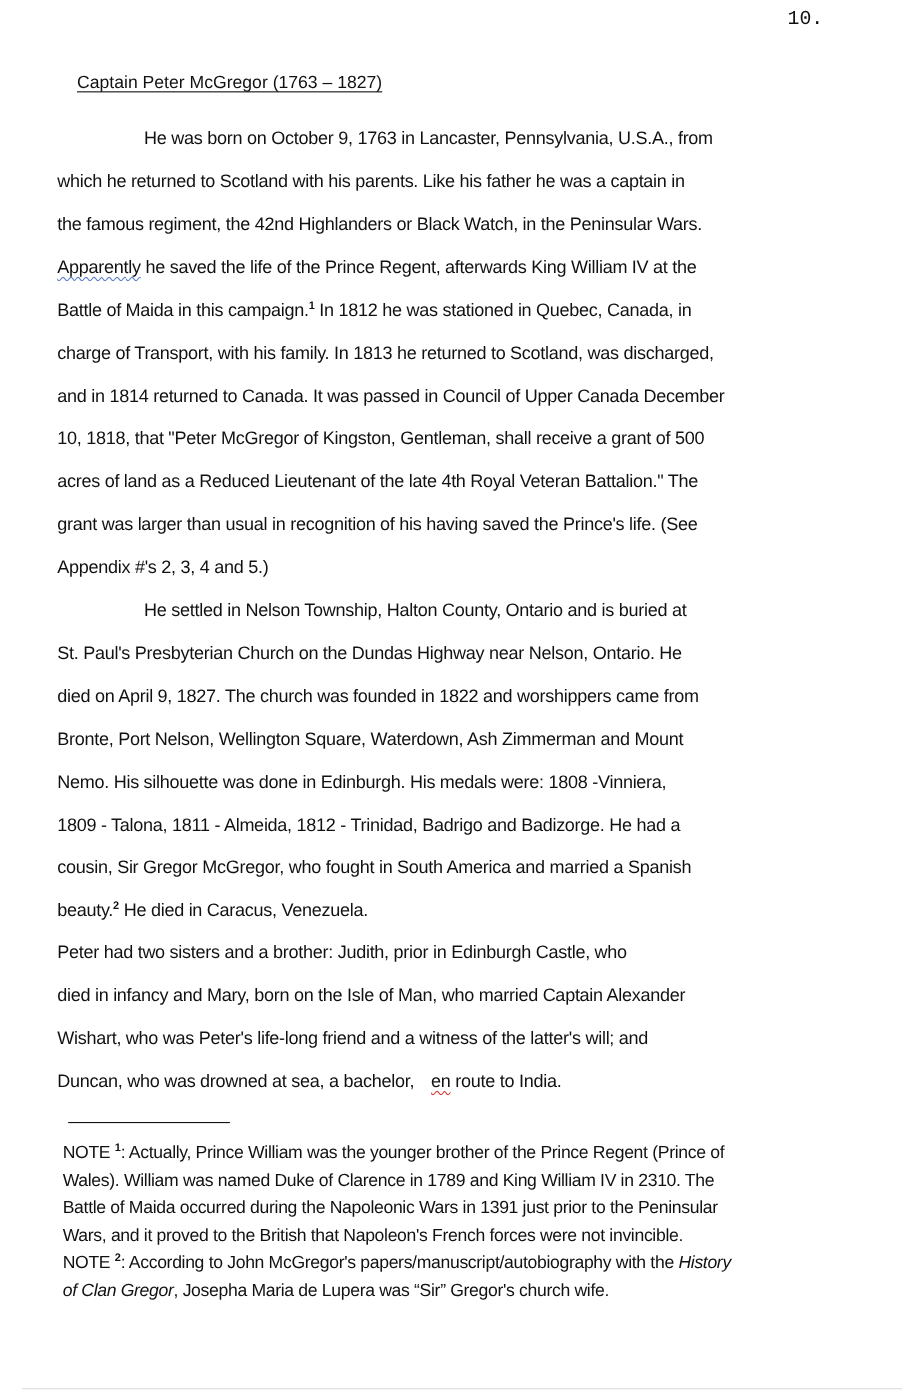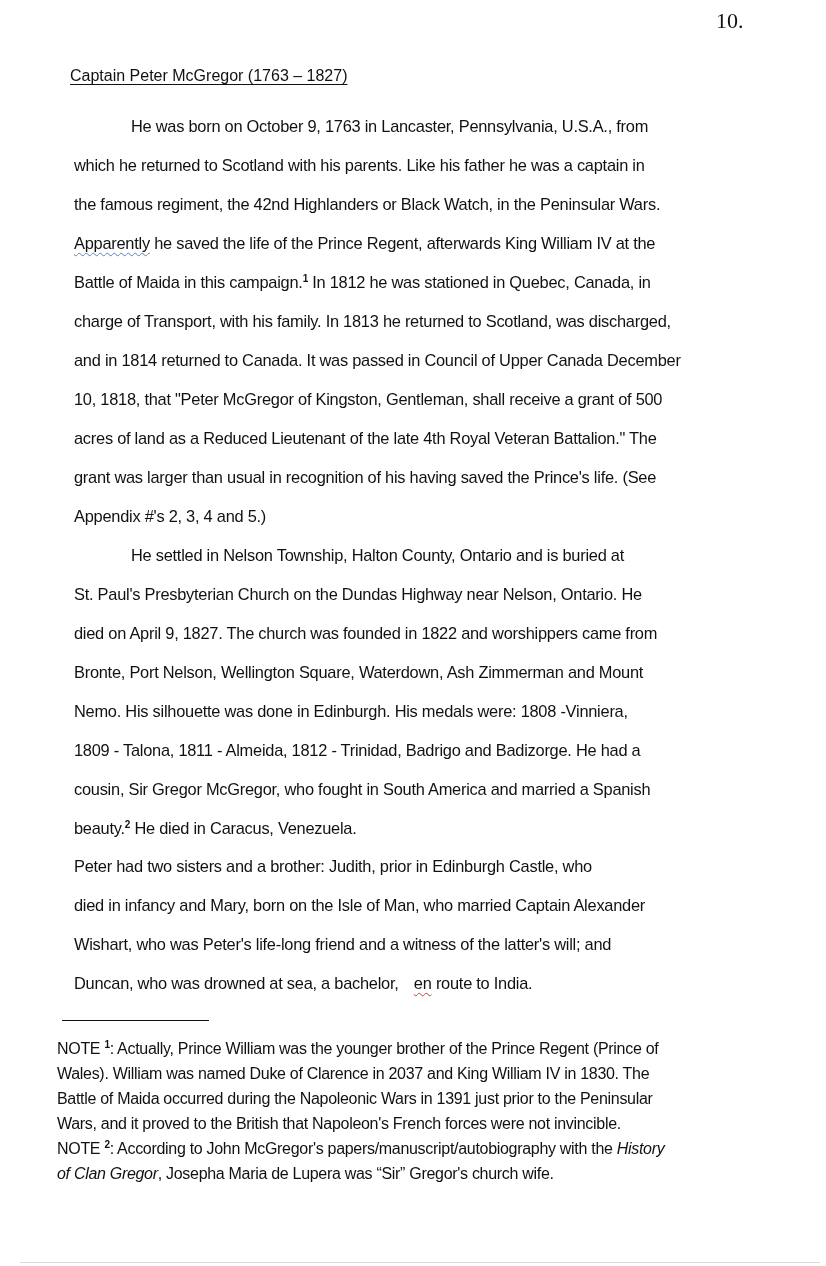"10." .page-number { font-family: Liberation Serif, serif -> Liberation Mono, monospace; font-size: 22px -> 18px }
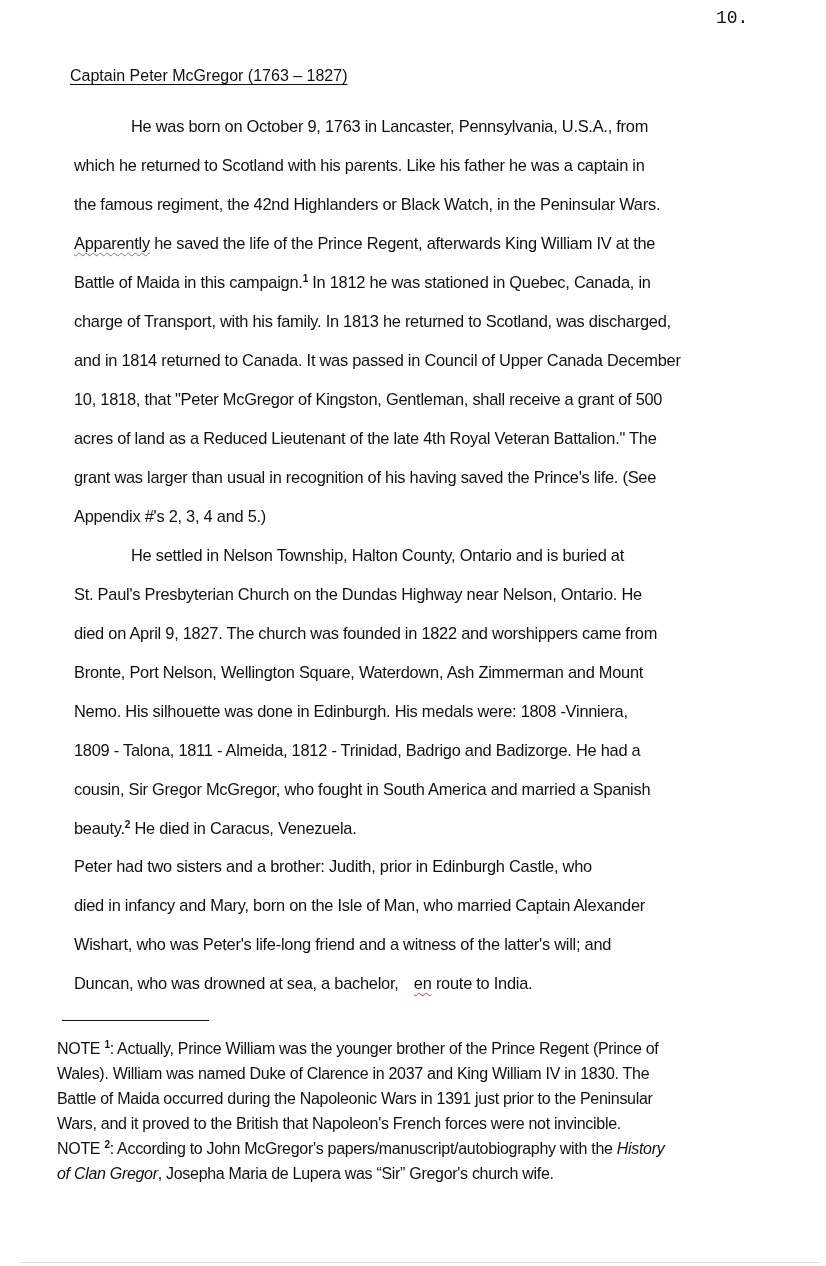"which he returned to Scotland" .line { left: 74px -> 52px }
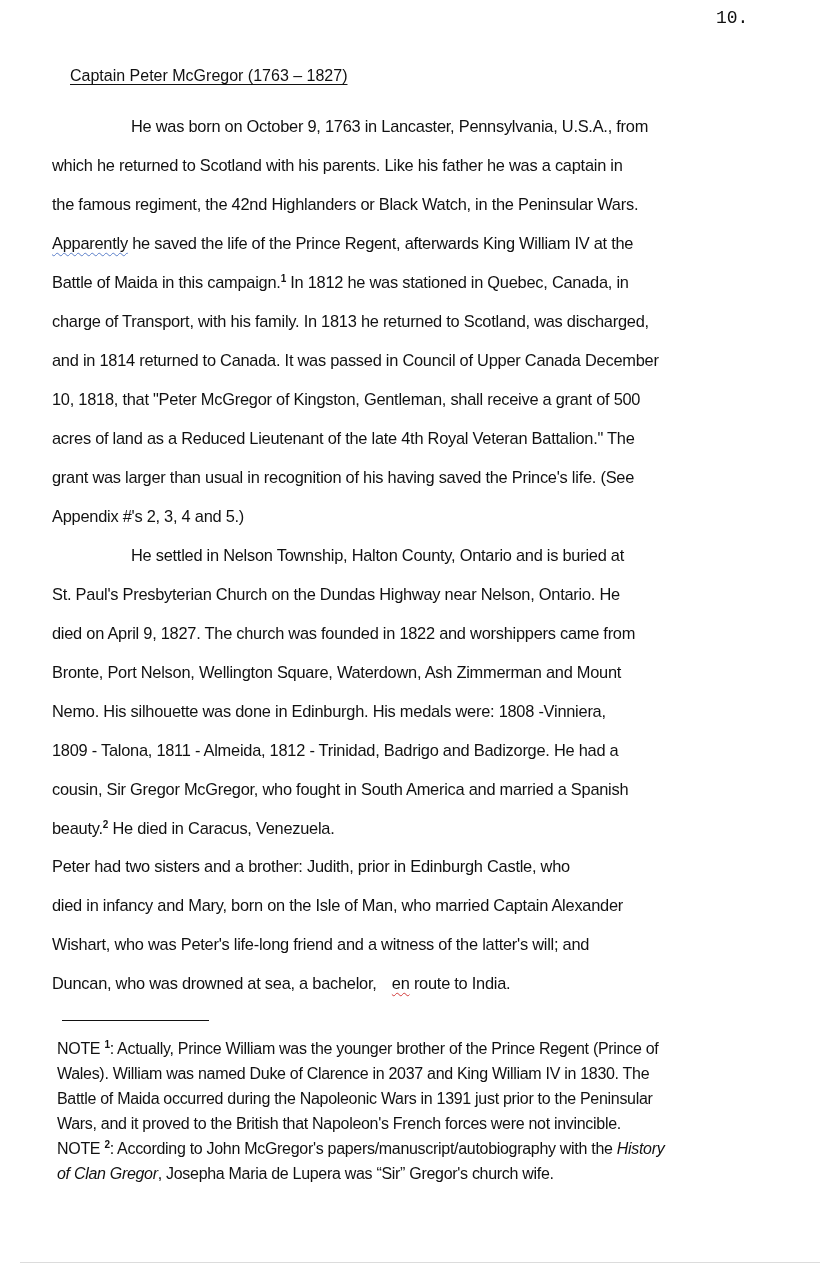"Wales). William was named Duke" div.fn-line { text: 2037 and King William IV in 1830 -> 1789 and King William IV in 2310 }
